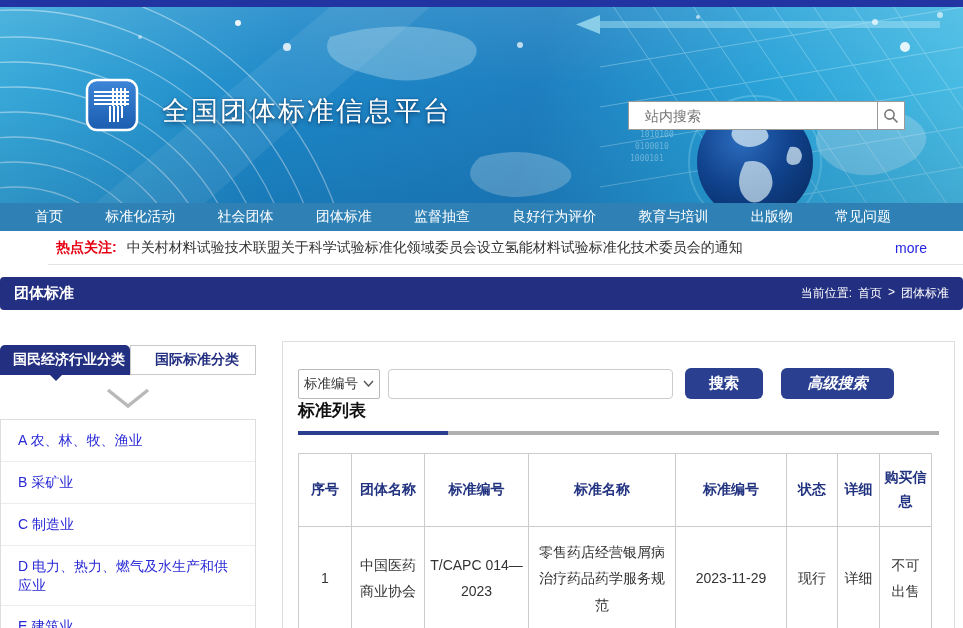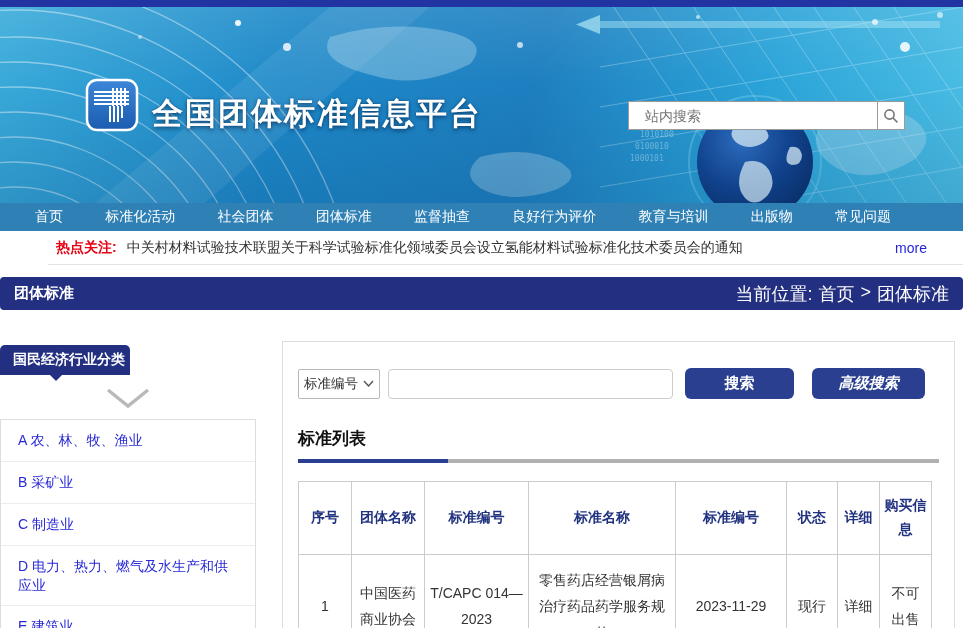"全国团体标准信息平台" .site-title { font-size: 31px -> 27px; font-weight: bold -> normal; left: 152px -> 162px }
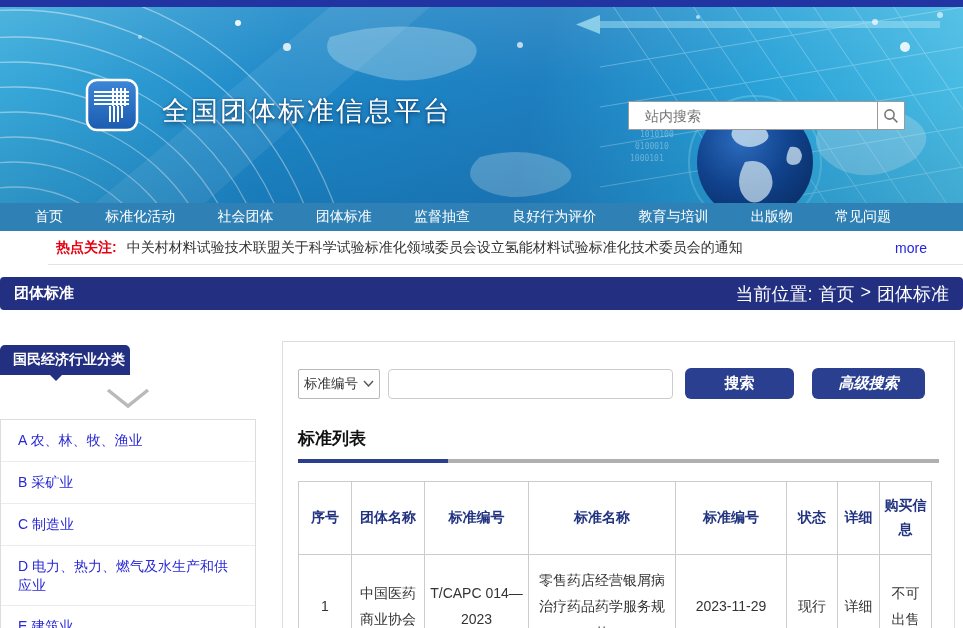"当前位置:" .crumb .loc { font-size: 18px -> 12px }
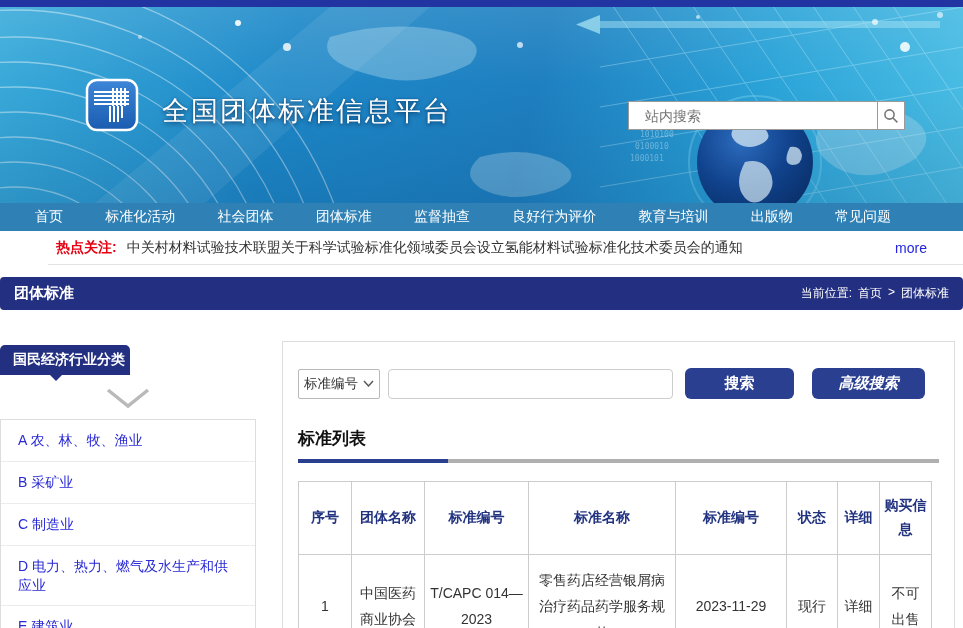"国际标准分类" div.tab { html: none -> <div>国际标准分类</div> }
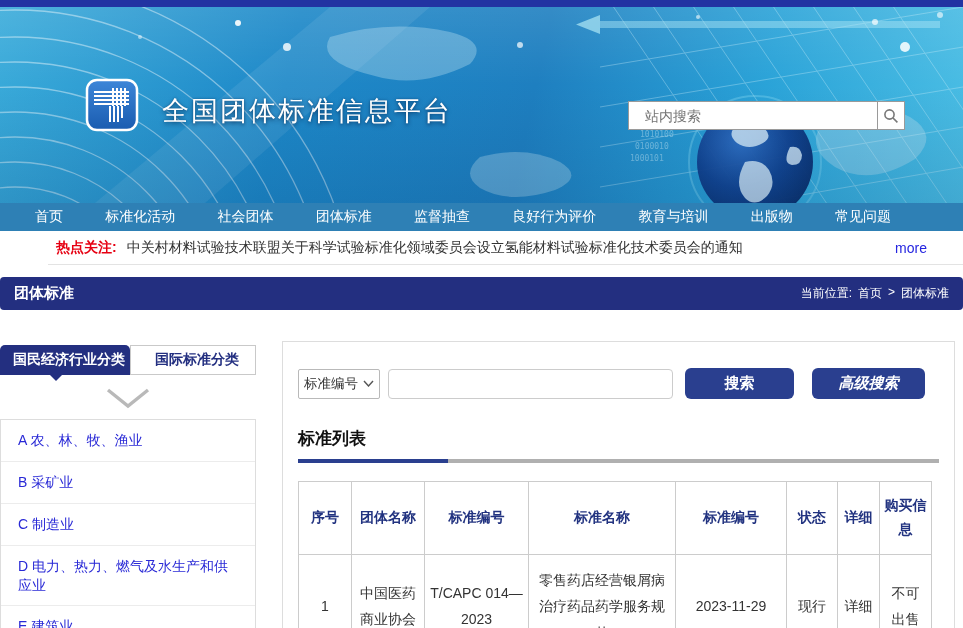"搜索" .btn.search-btn { width: 109px -> 78px }
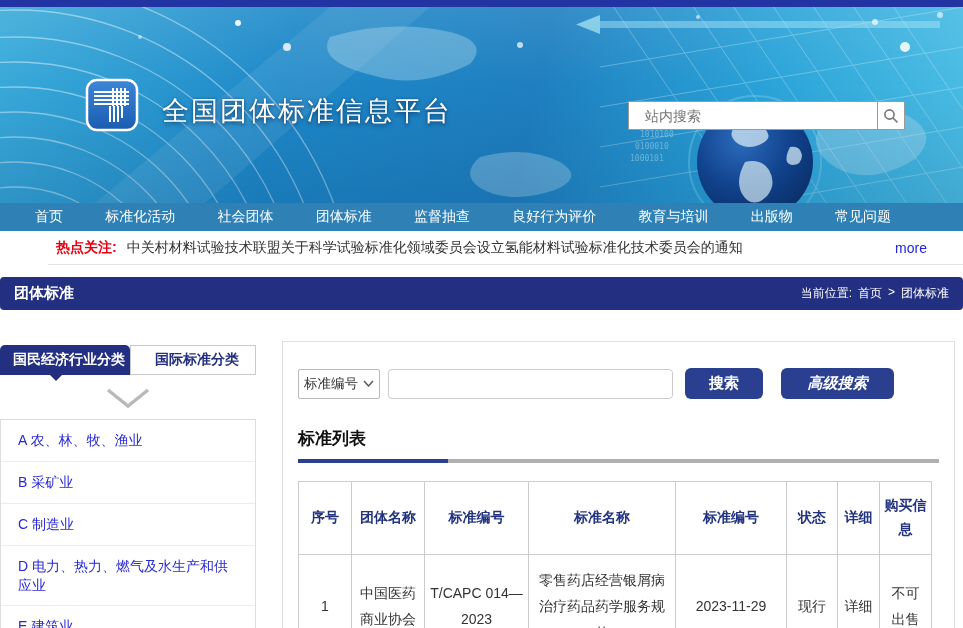"标准列表" .list-title { margin-top: 28px -> none }
